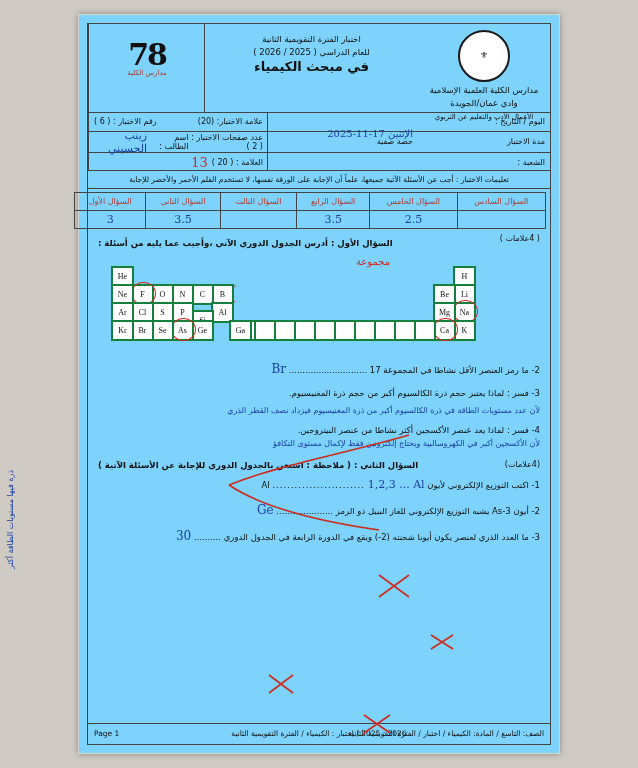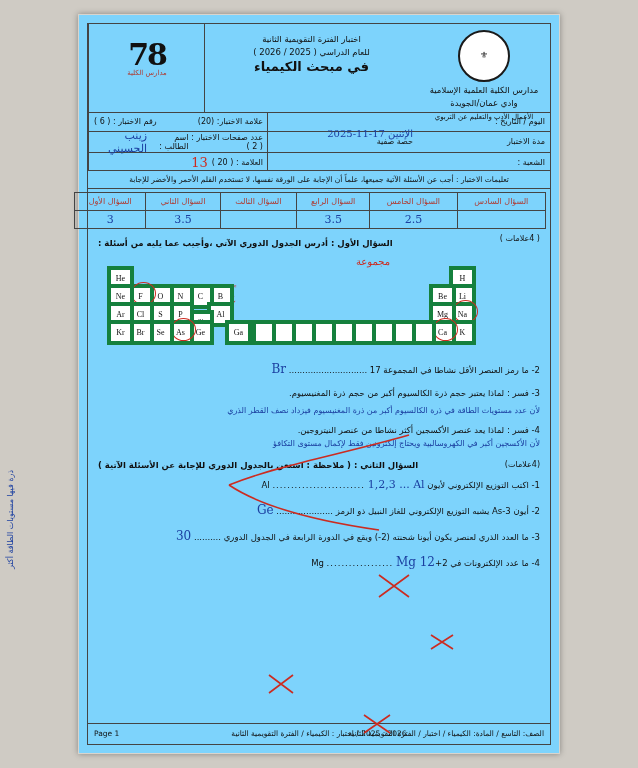"He" .ptable .cellbox { border: 4px solid #15803d -> 2px solid #15803d }
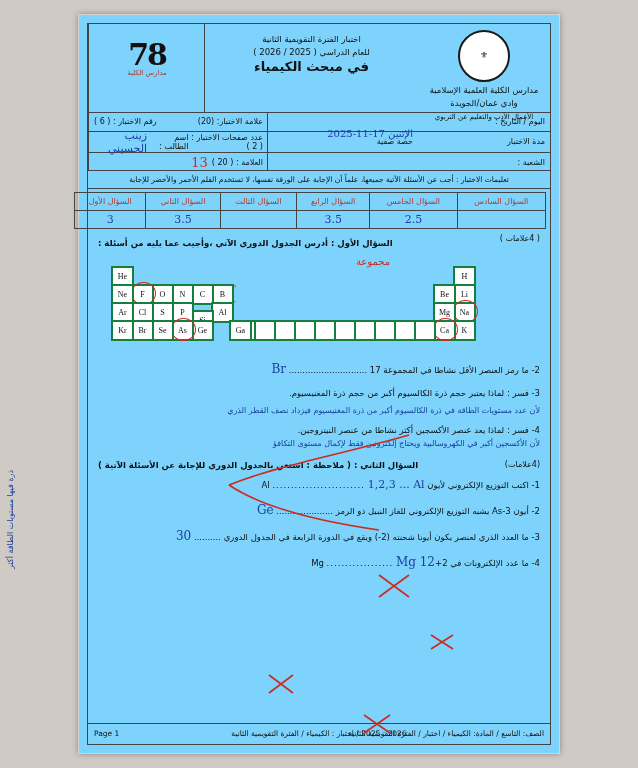"4- ما عدد الإلكترونات في" div.q-line { html: <div> <span>4-</span> <span>ما عدد الإلكترونات في 2+Mg</span> <span>..................</span> <span>Mg 12</span> </div> -> none }
